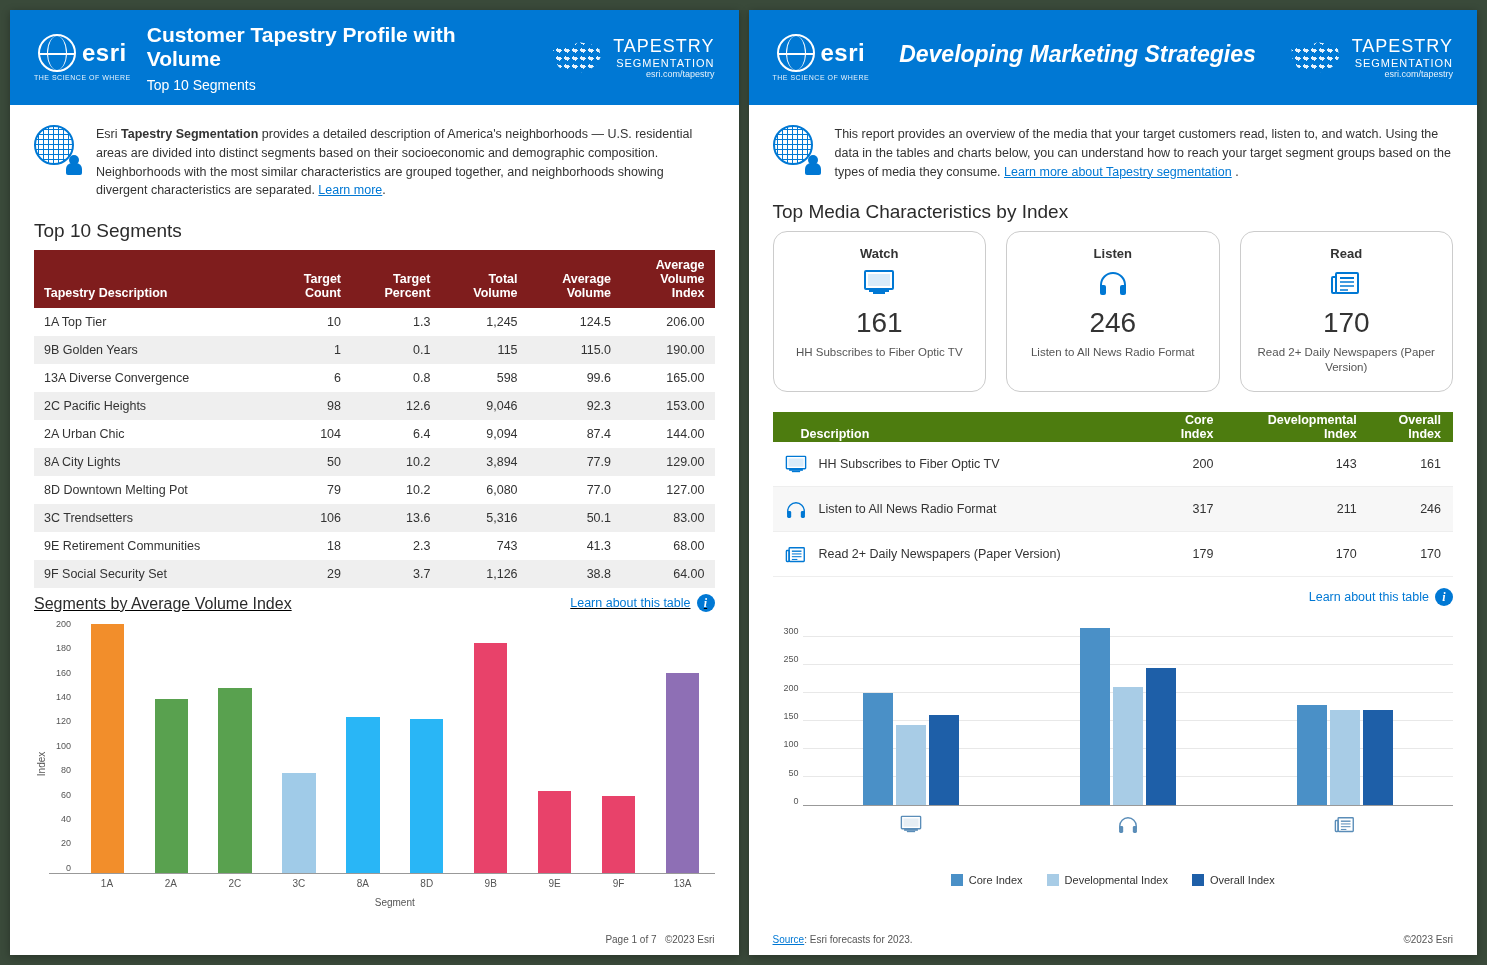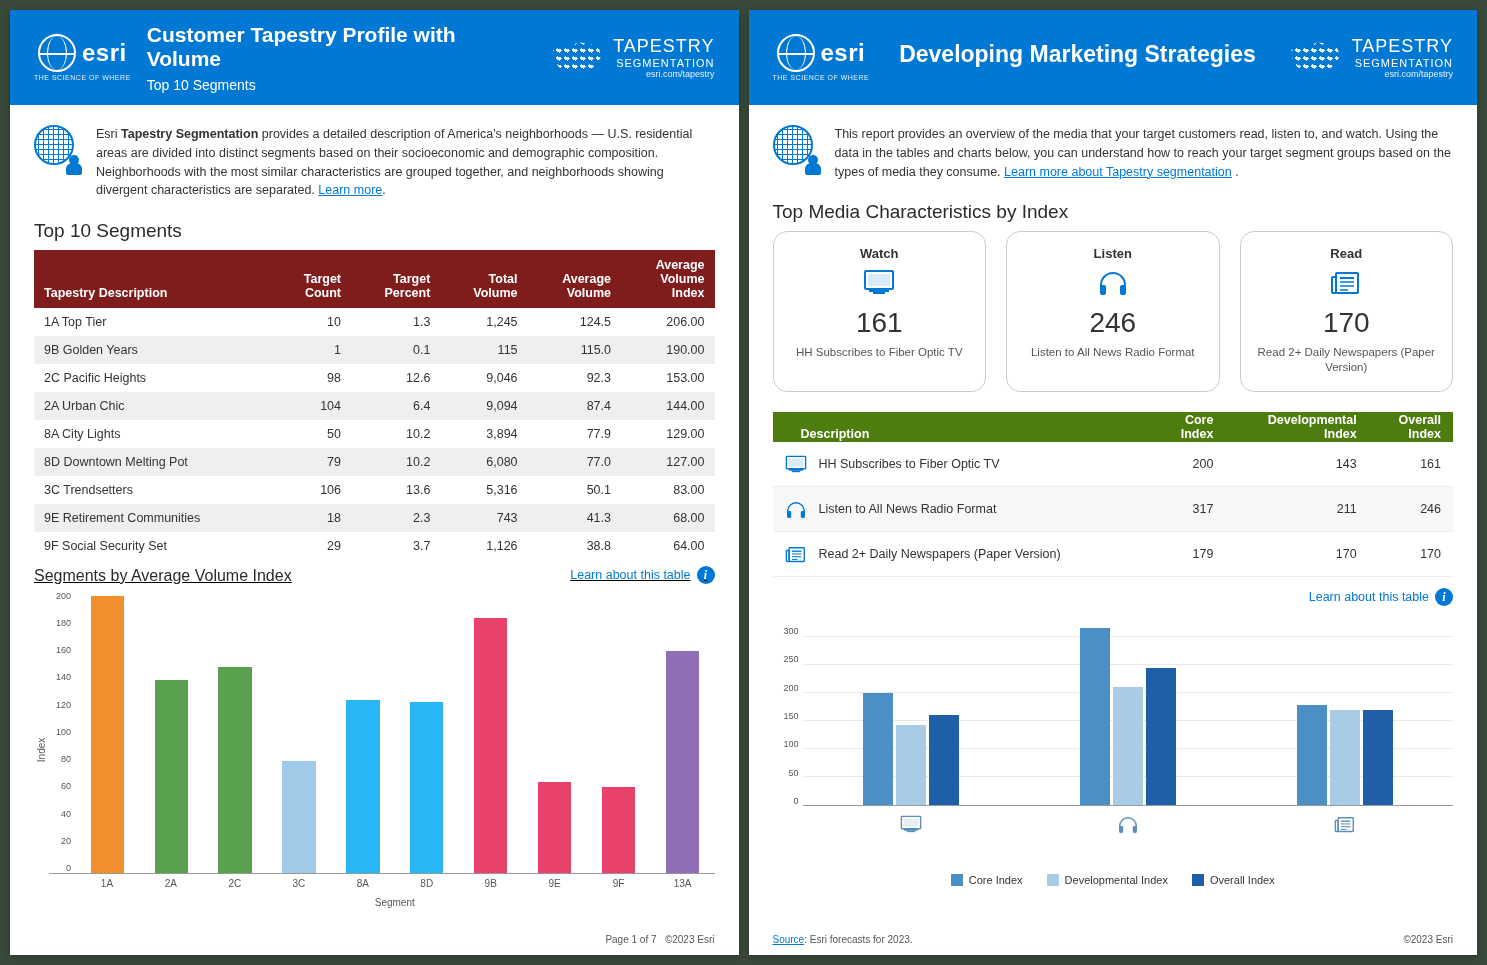"Developing Marketing Strategies" div.header-title { font-style: none -> italic }
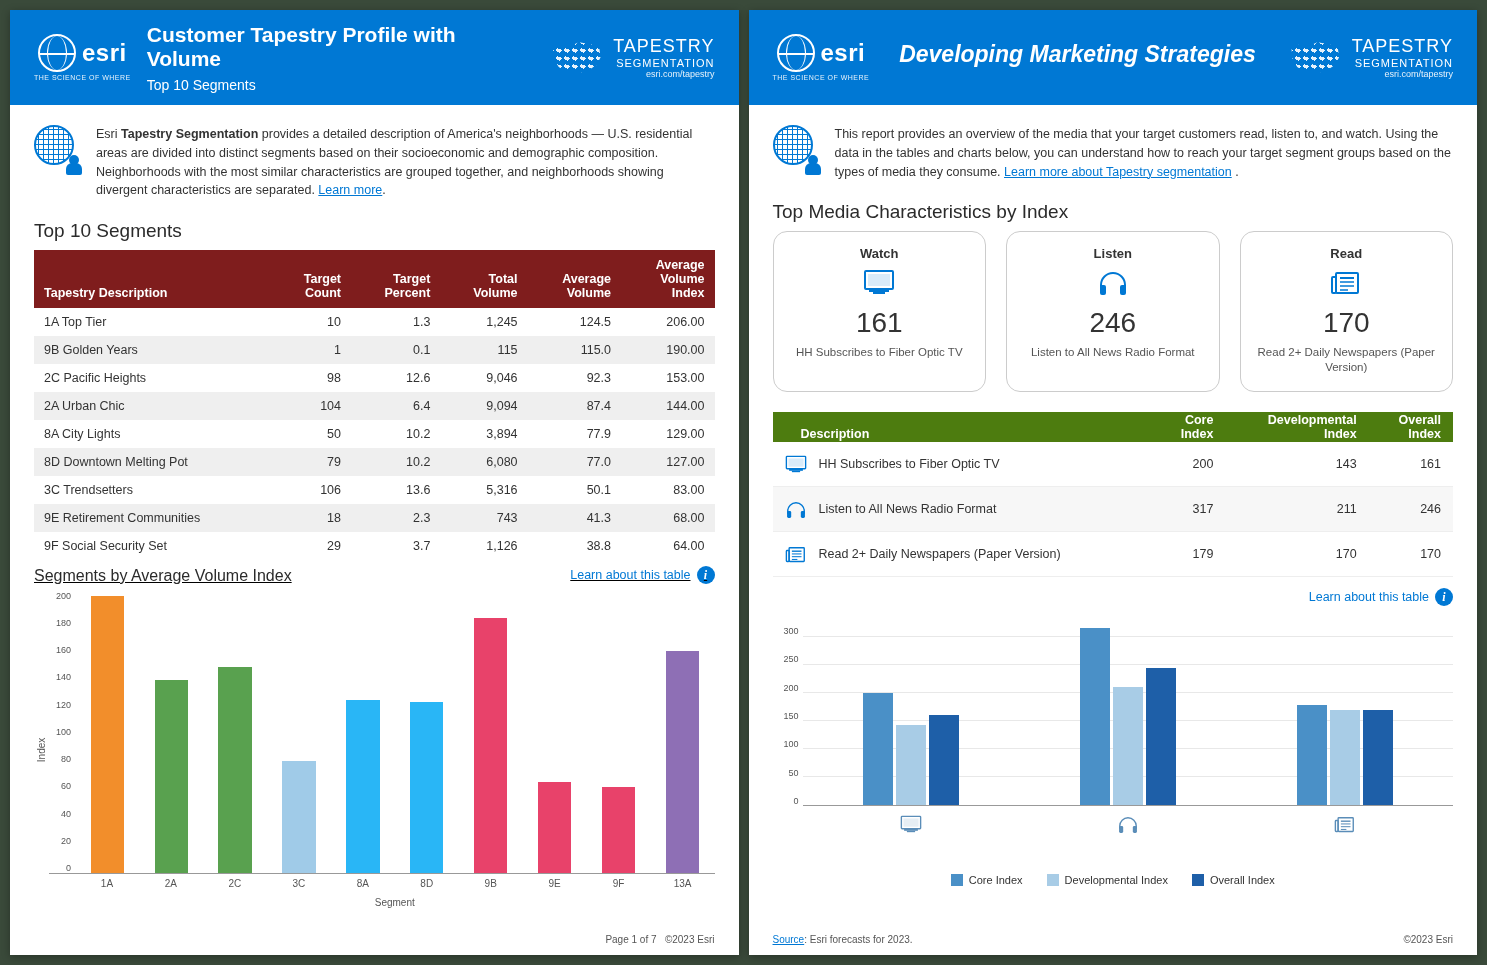"13A Diverse Convergence" tr { html: none -> <tr> <td>13A Diverse Convergence</td> <td>6</td> <td>0.8</td> <td>598</td> <td>99.6</td> <td>165.00</td> </tr> }
